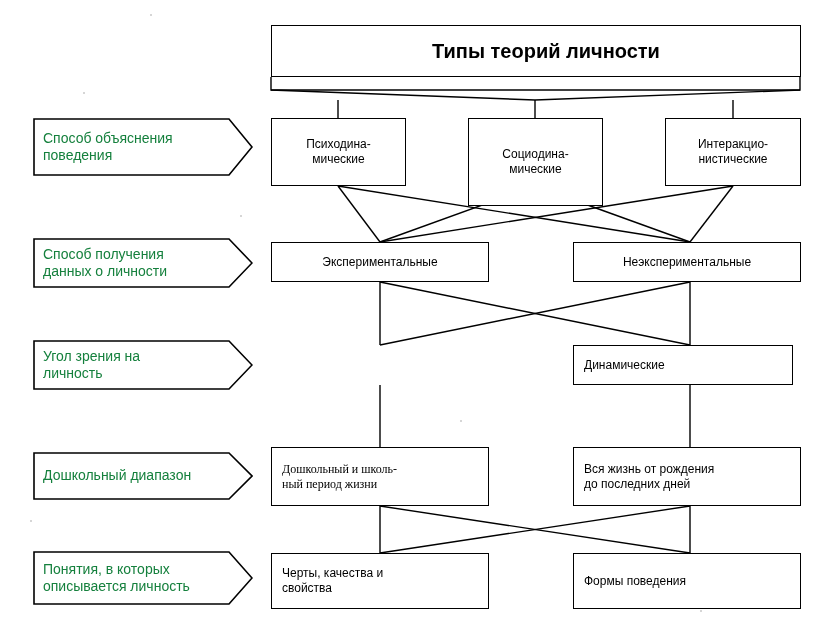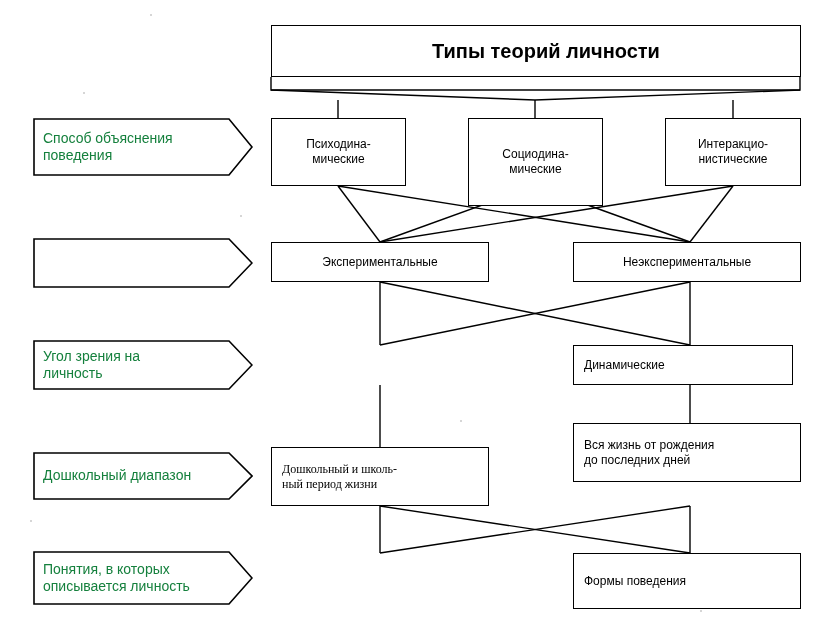"Способ получения" span.txt { html: none -> <span>Способ получения данных о личности</span> }
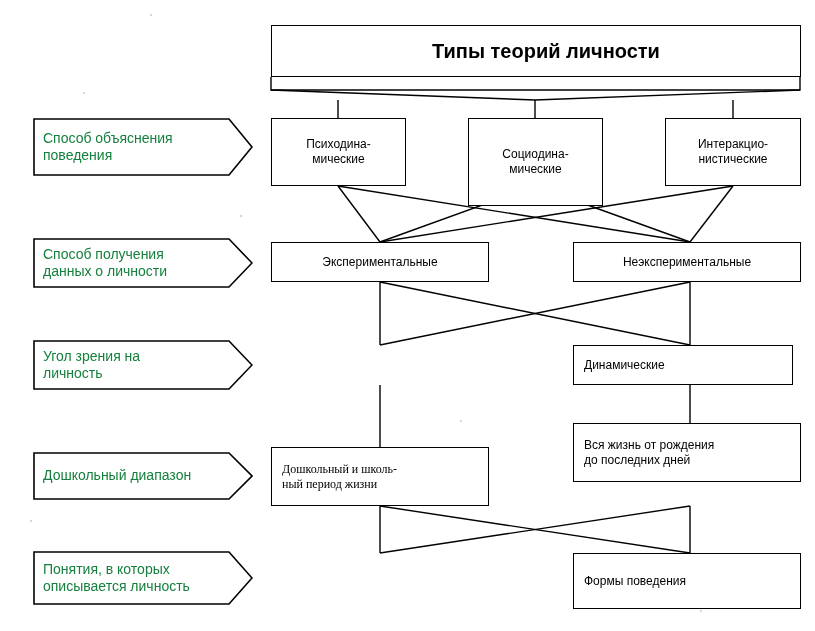"Вся жизнь от рождения" div.node { top: 423px -> 447px }
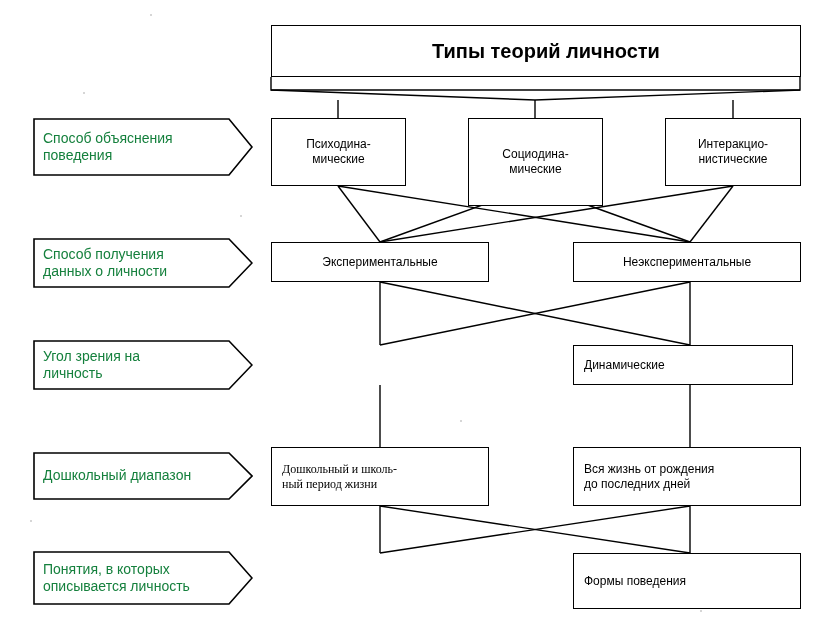"Черты, качества и" div.node { html: none -> <div>Черты, качества и свойства</div> }
